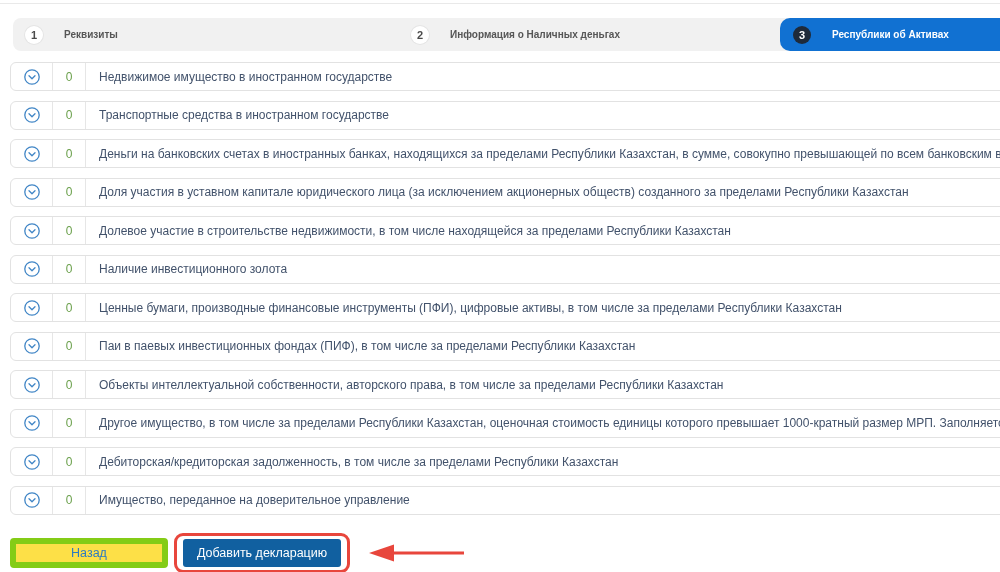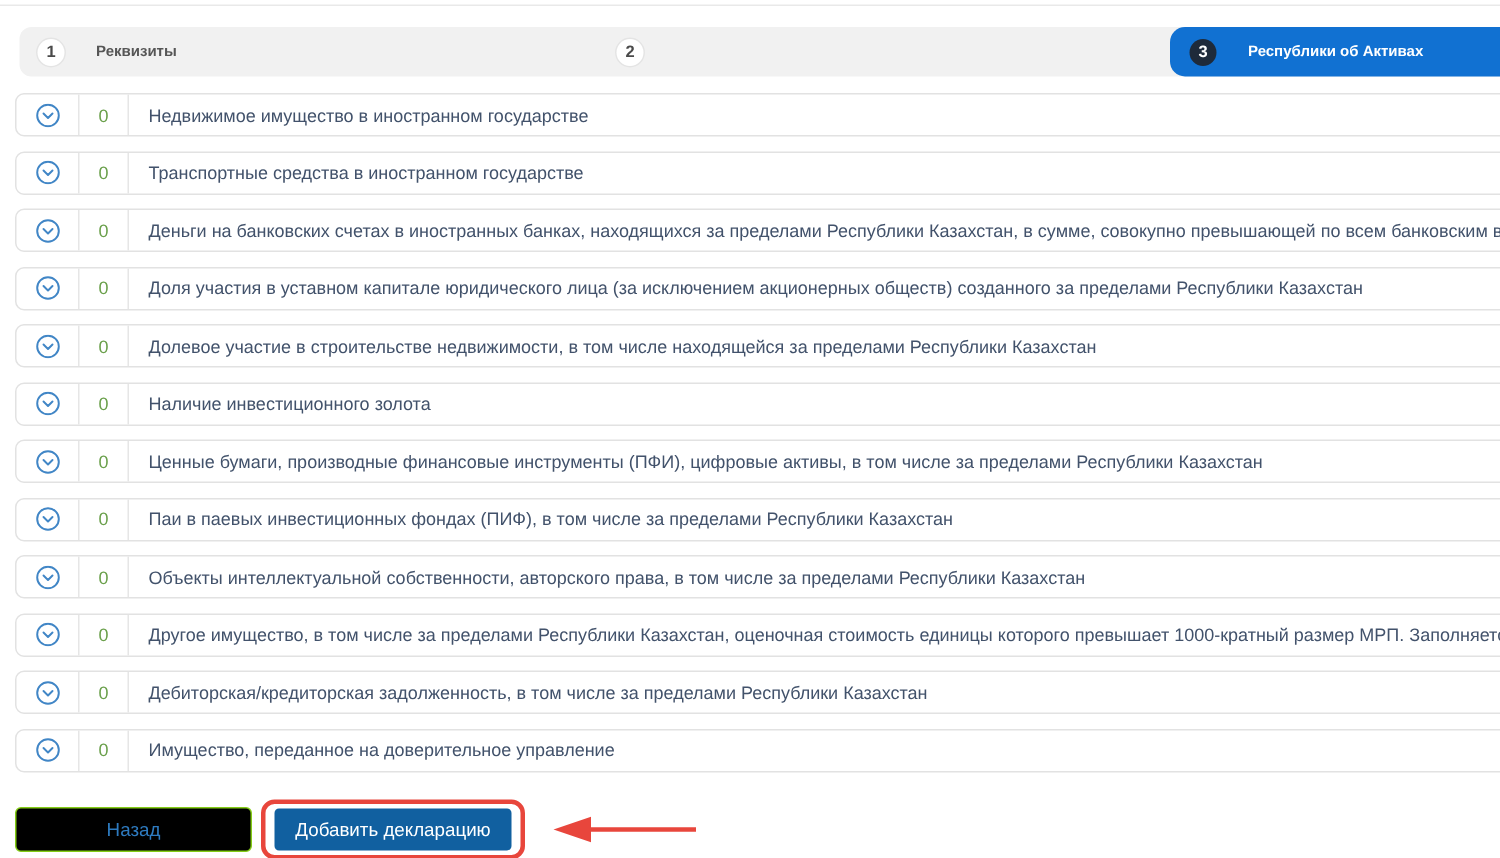"Информация о Наличных деньгах" span.tab-label { html: none -> <span>Информация о Наличных деньгах</span> }
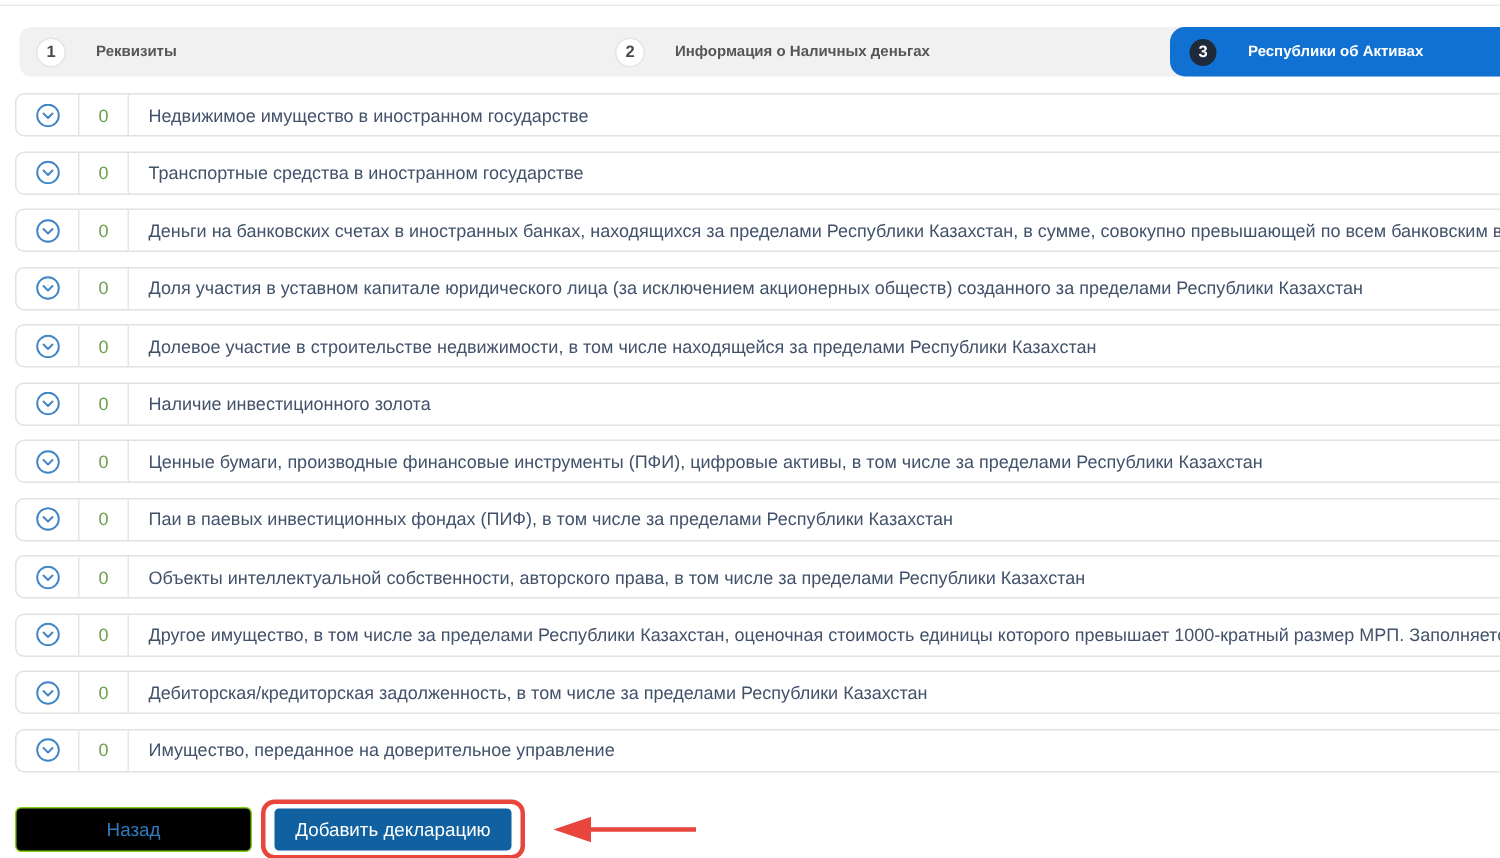"Назад" .btn-back { background: #000000 -> #fde047; border: 1px solid #84cc16 -> 6px solid #84cc16 }
